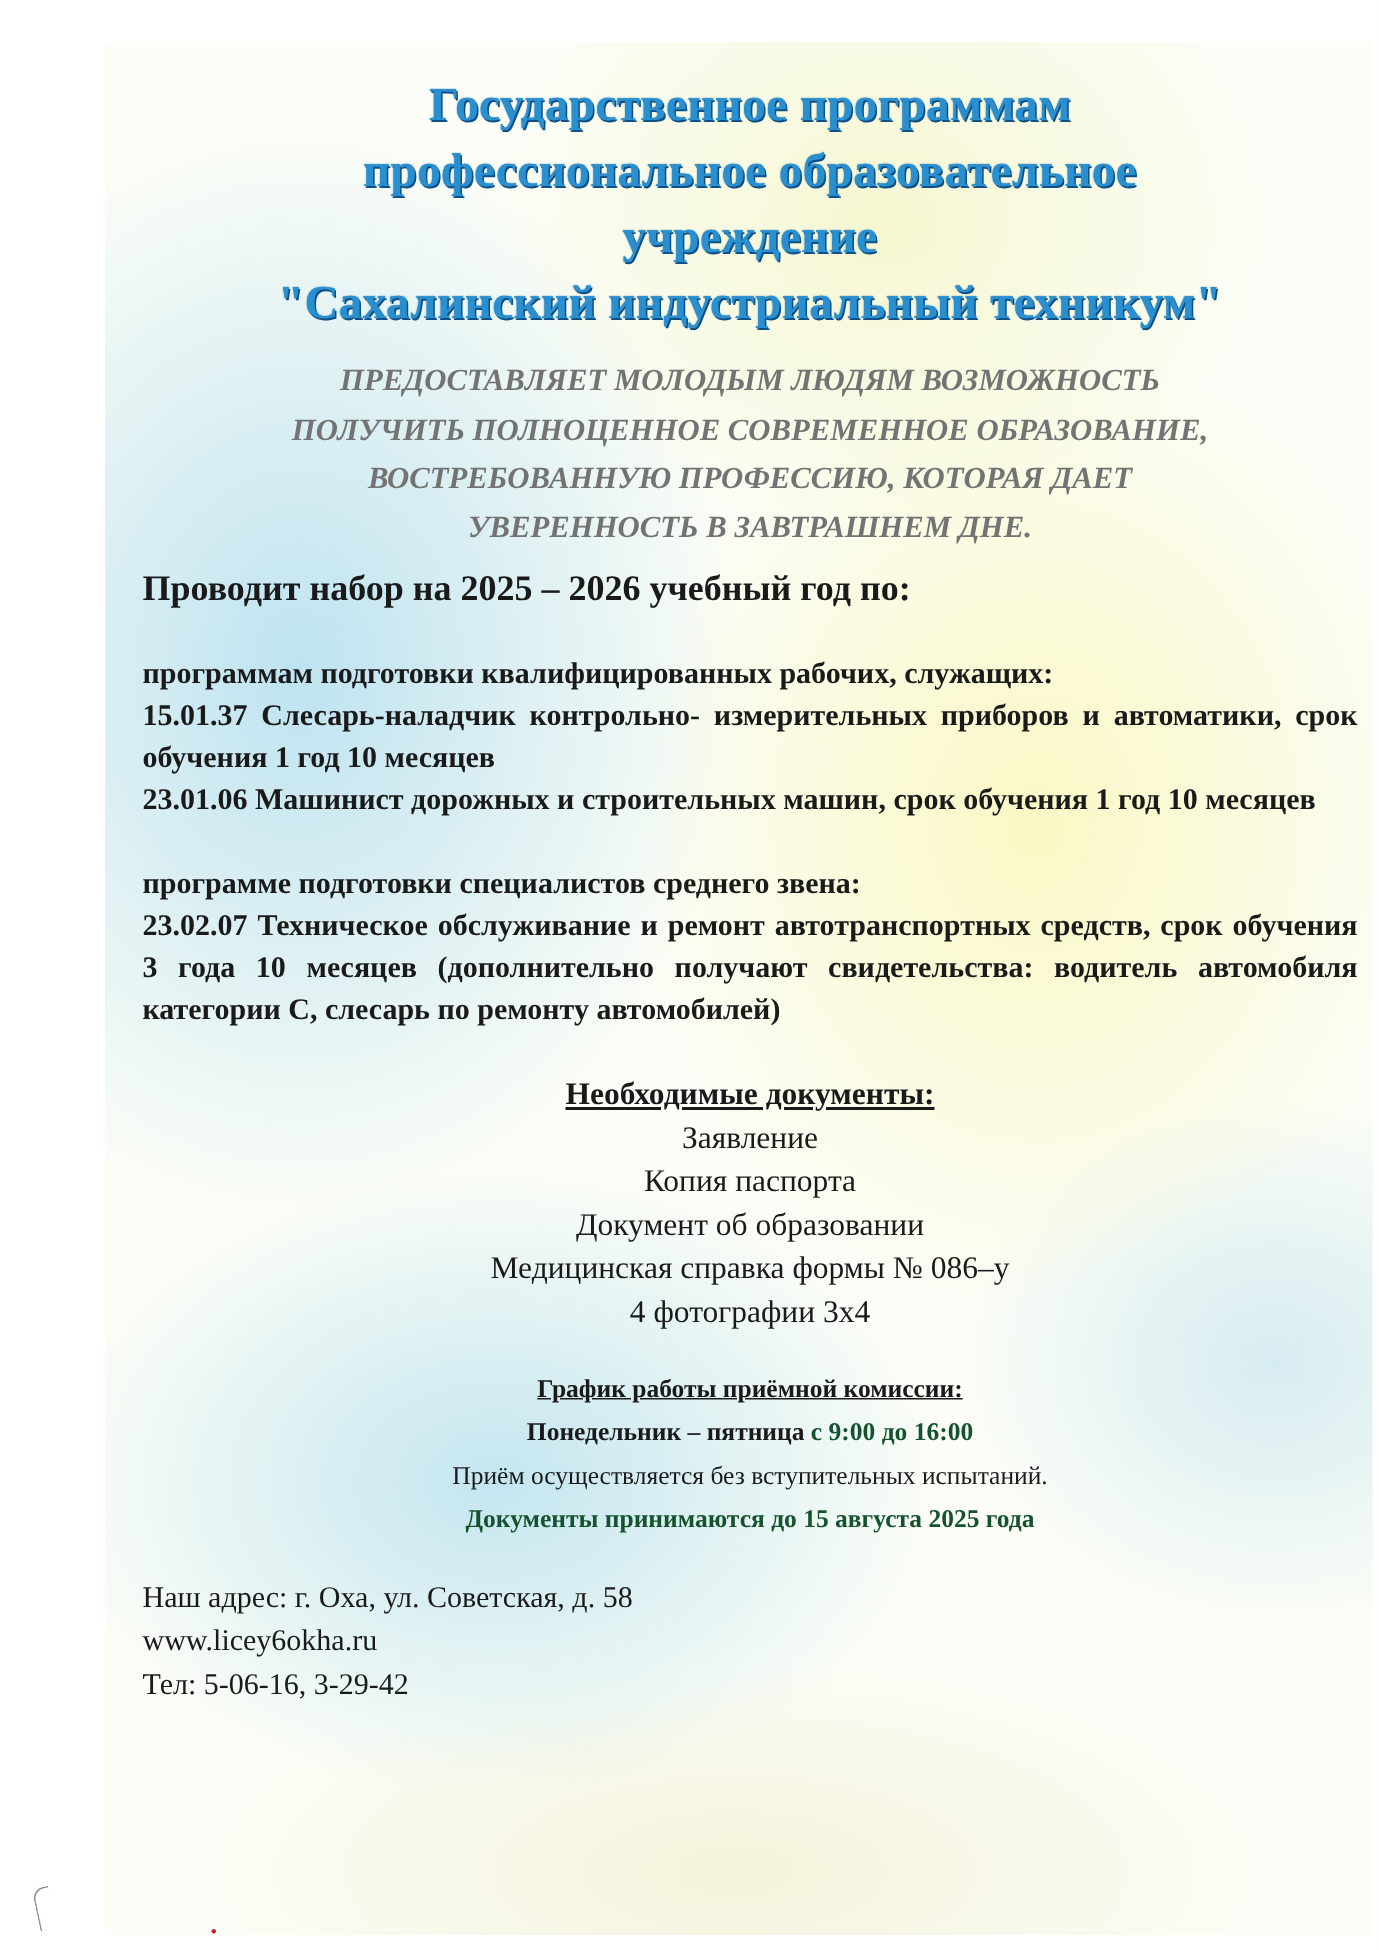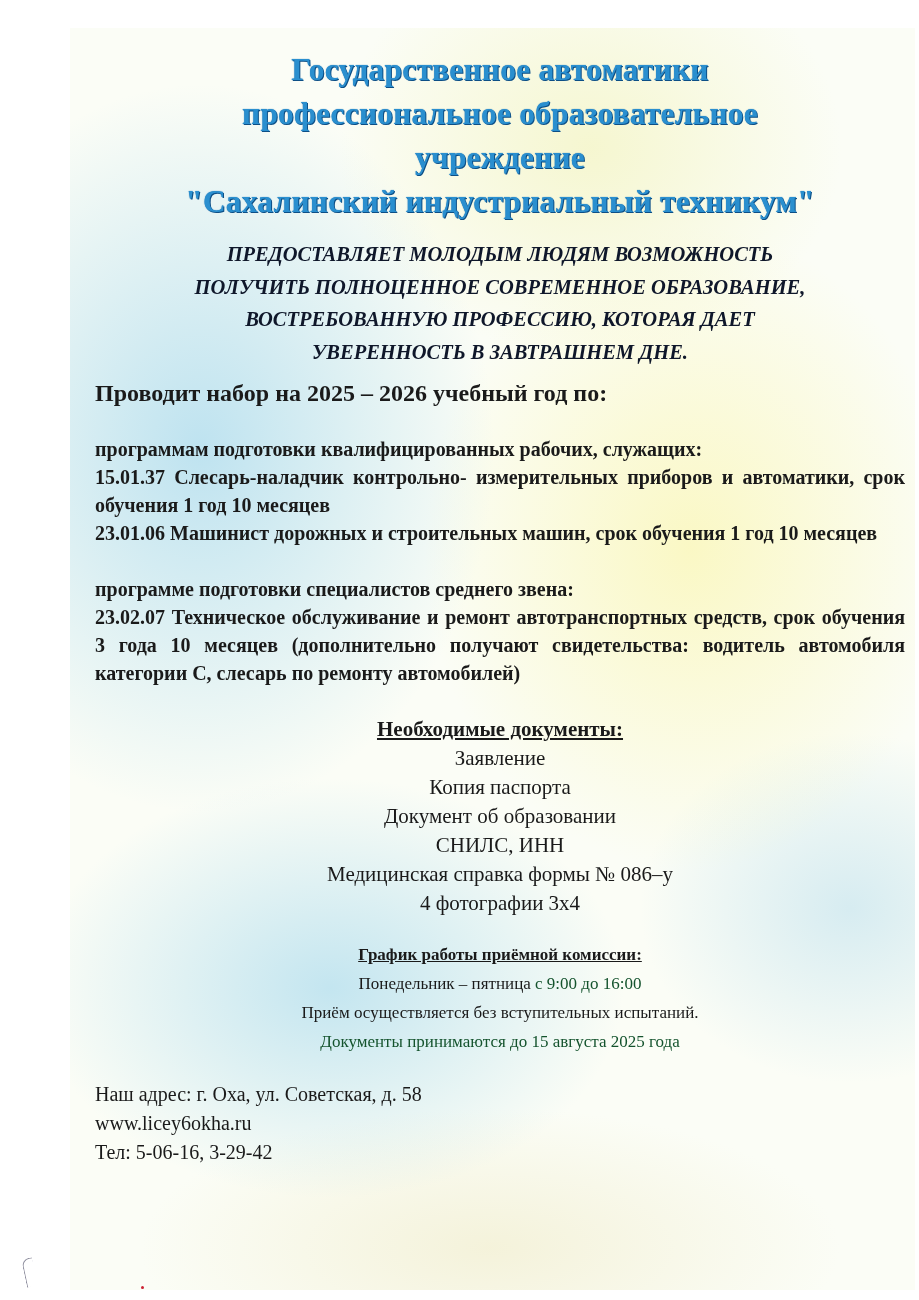"Государственное автоматики" div { text: автоматики -> программам }
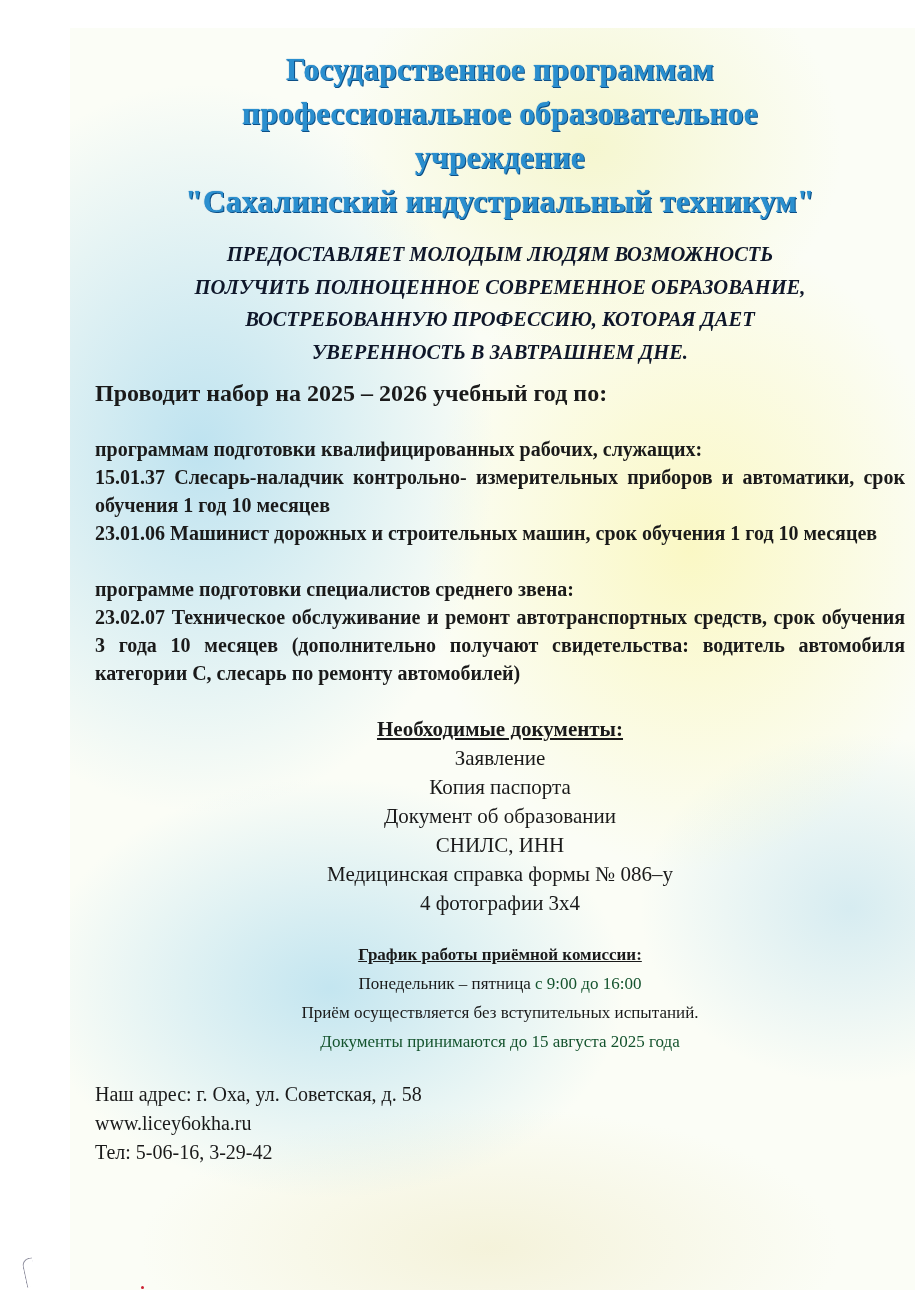"ПРЕДОСТАВЛЯЕТ МОЛОДЫМ ЛЮДЯМ ВОЗМОЖНОСТЬ" .slogan { color: #0f172a -> #737373 }
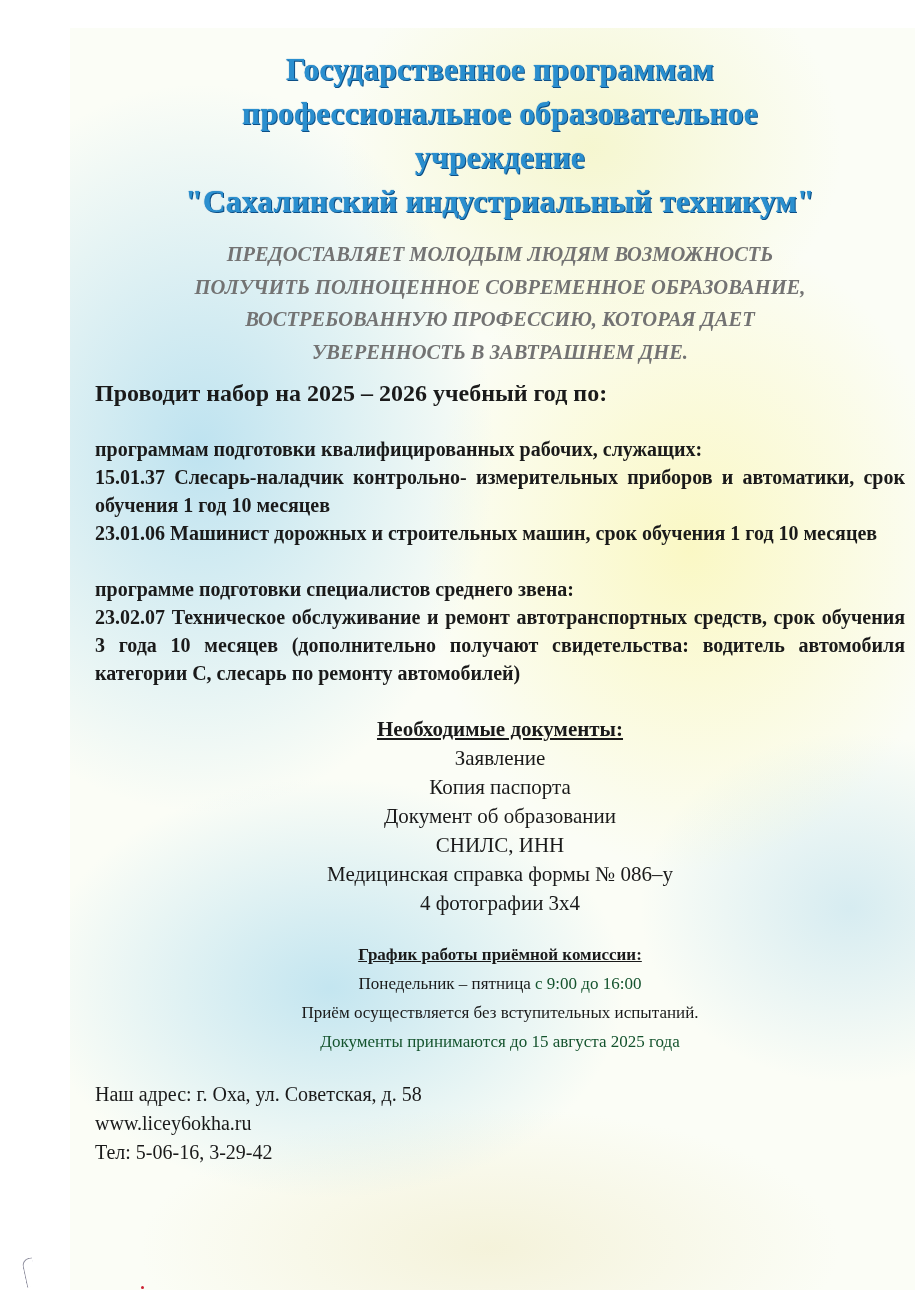"СНИЛС, ИНН" div { html: <div>СНИЛС, ИНН</div> -> none }
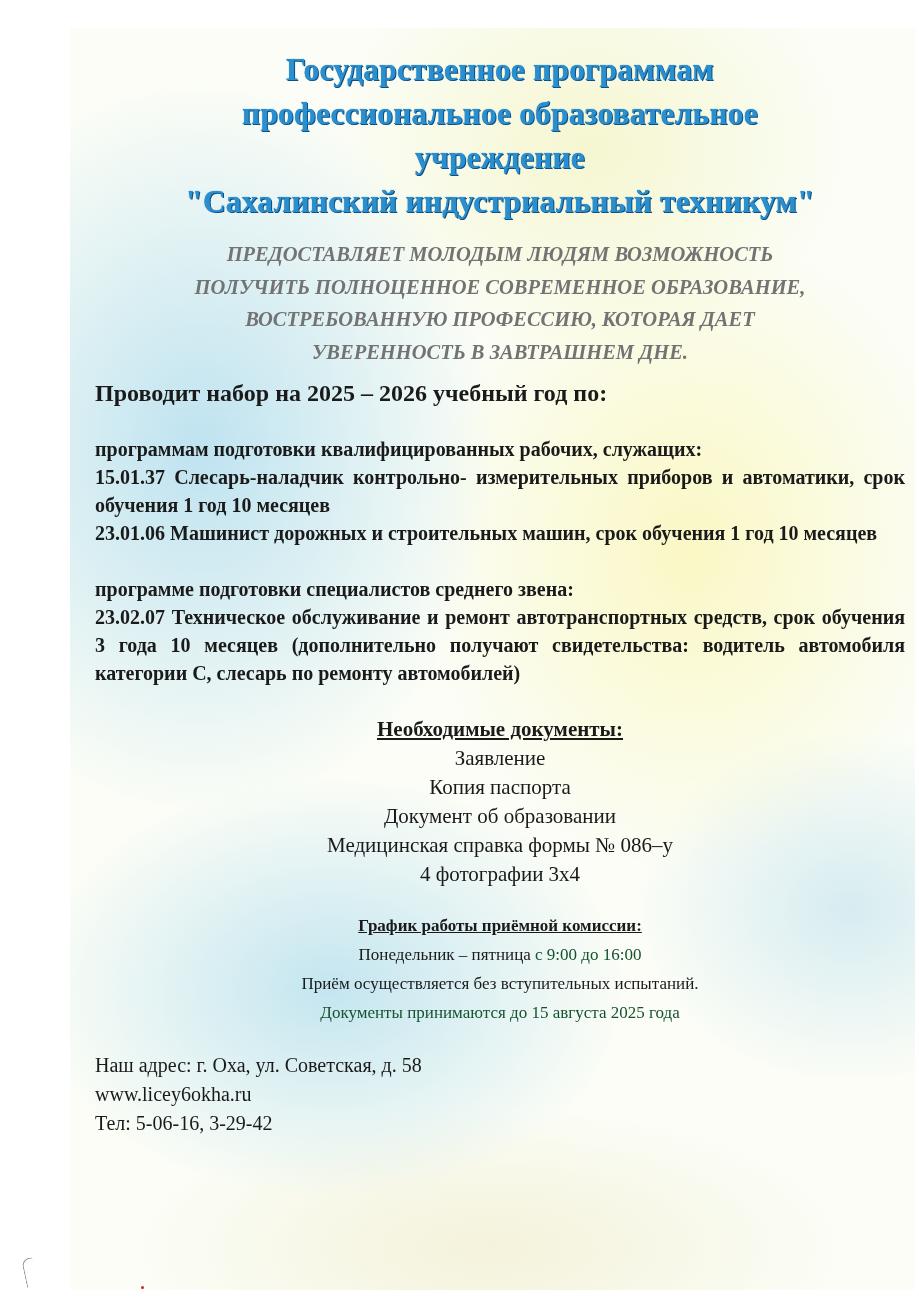"Понедельник – пятница" .bold { font-weight: normal -> bold }
